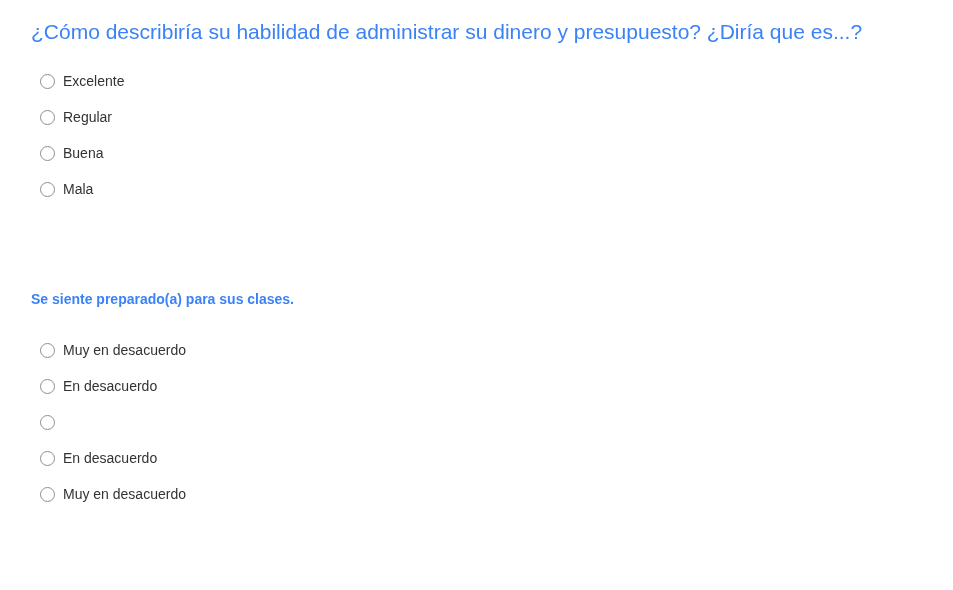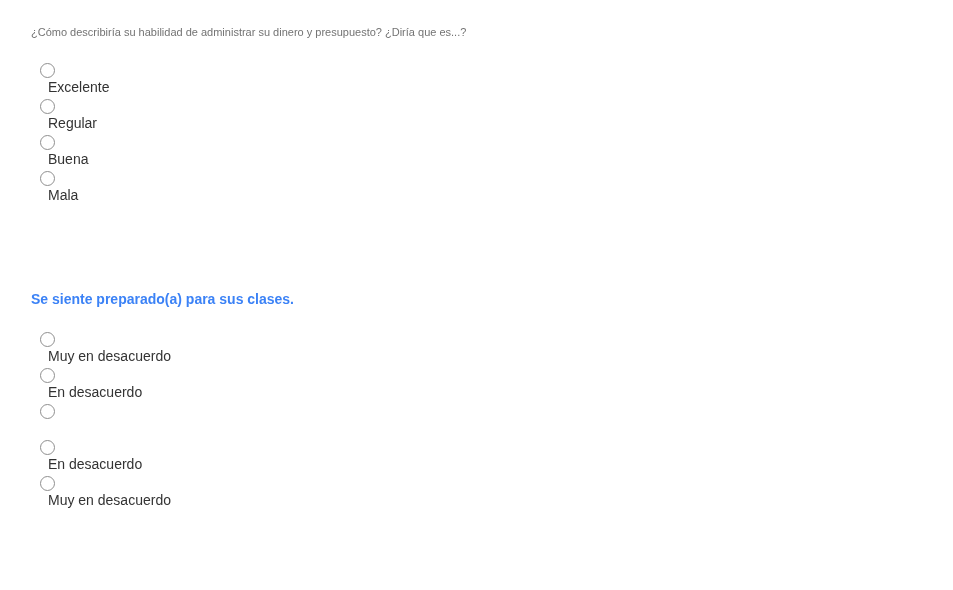"¿Cómo describiría su habilidad de" .question-title { color: #737373 -> #3b82f6; font-size: 11px -> 21px }
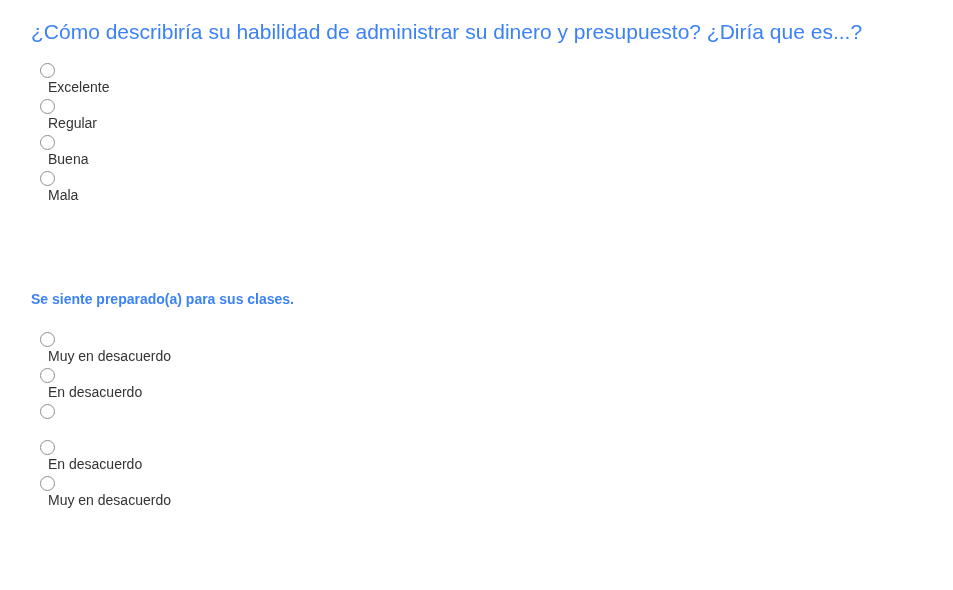"Excelente" .option-row { align-items: flex-start -> center; flex-direction: column -> none }
